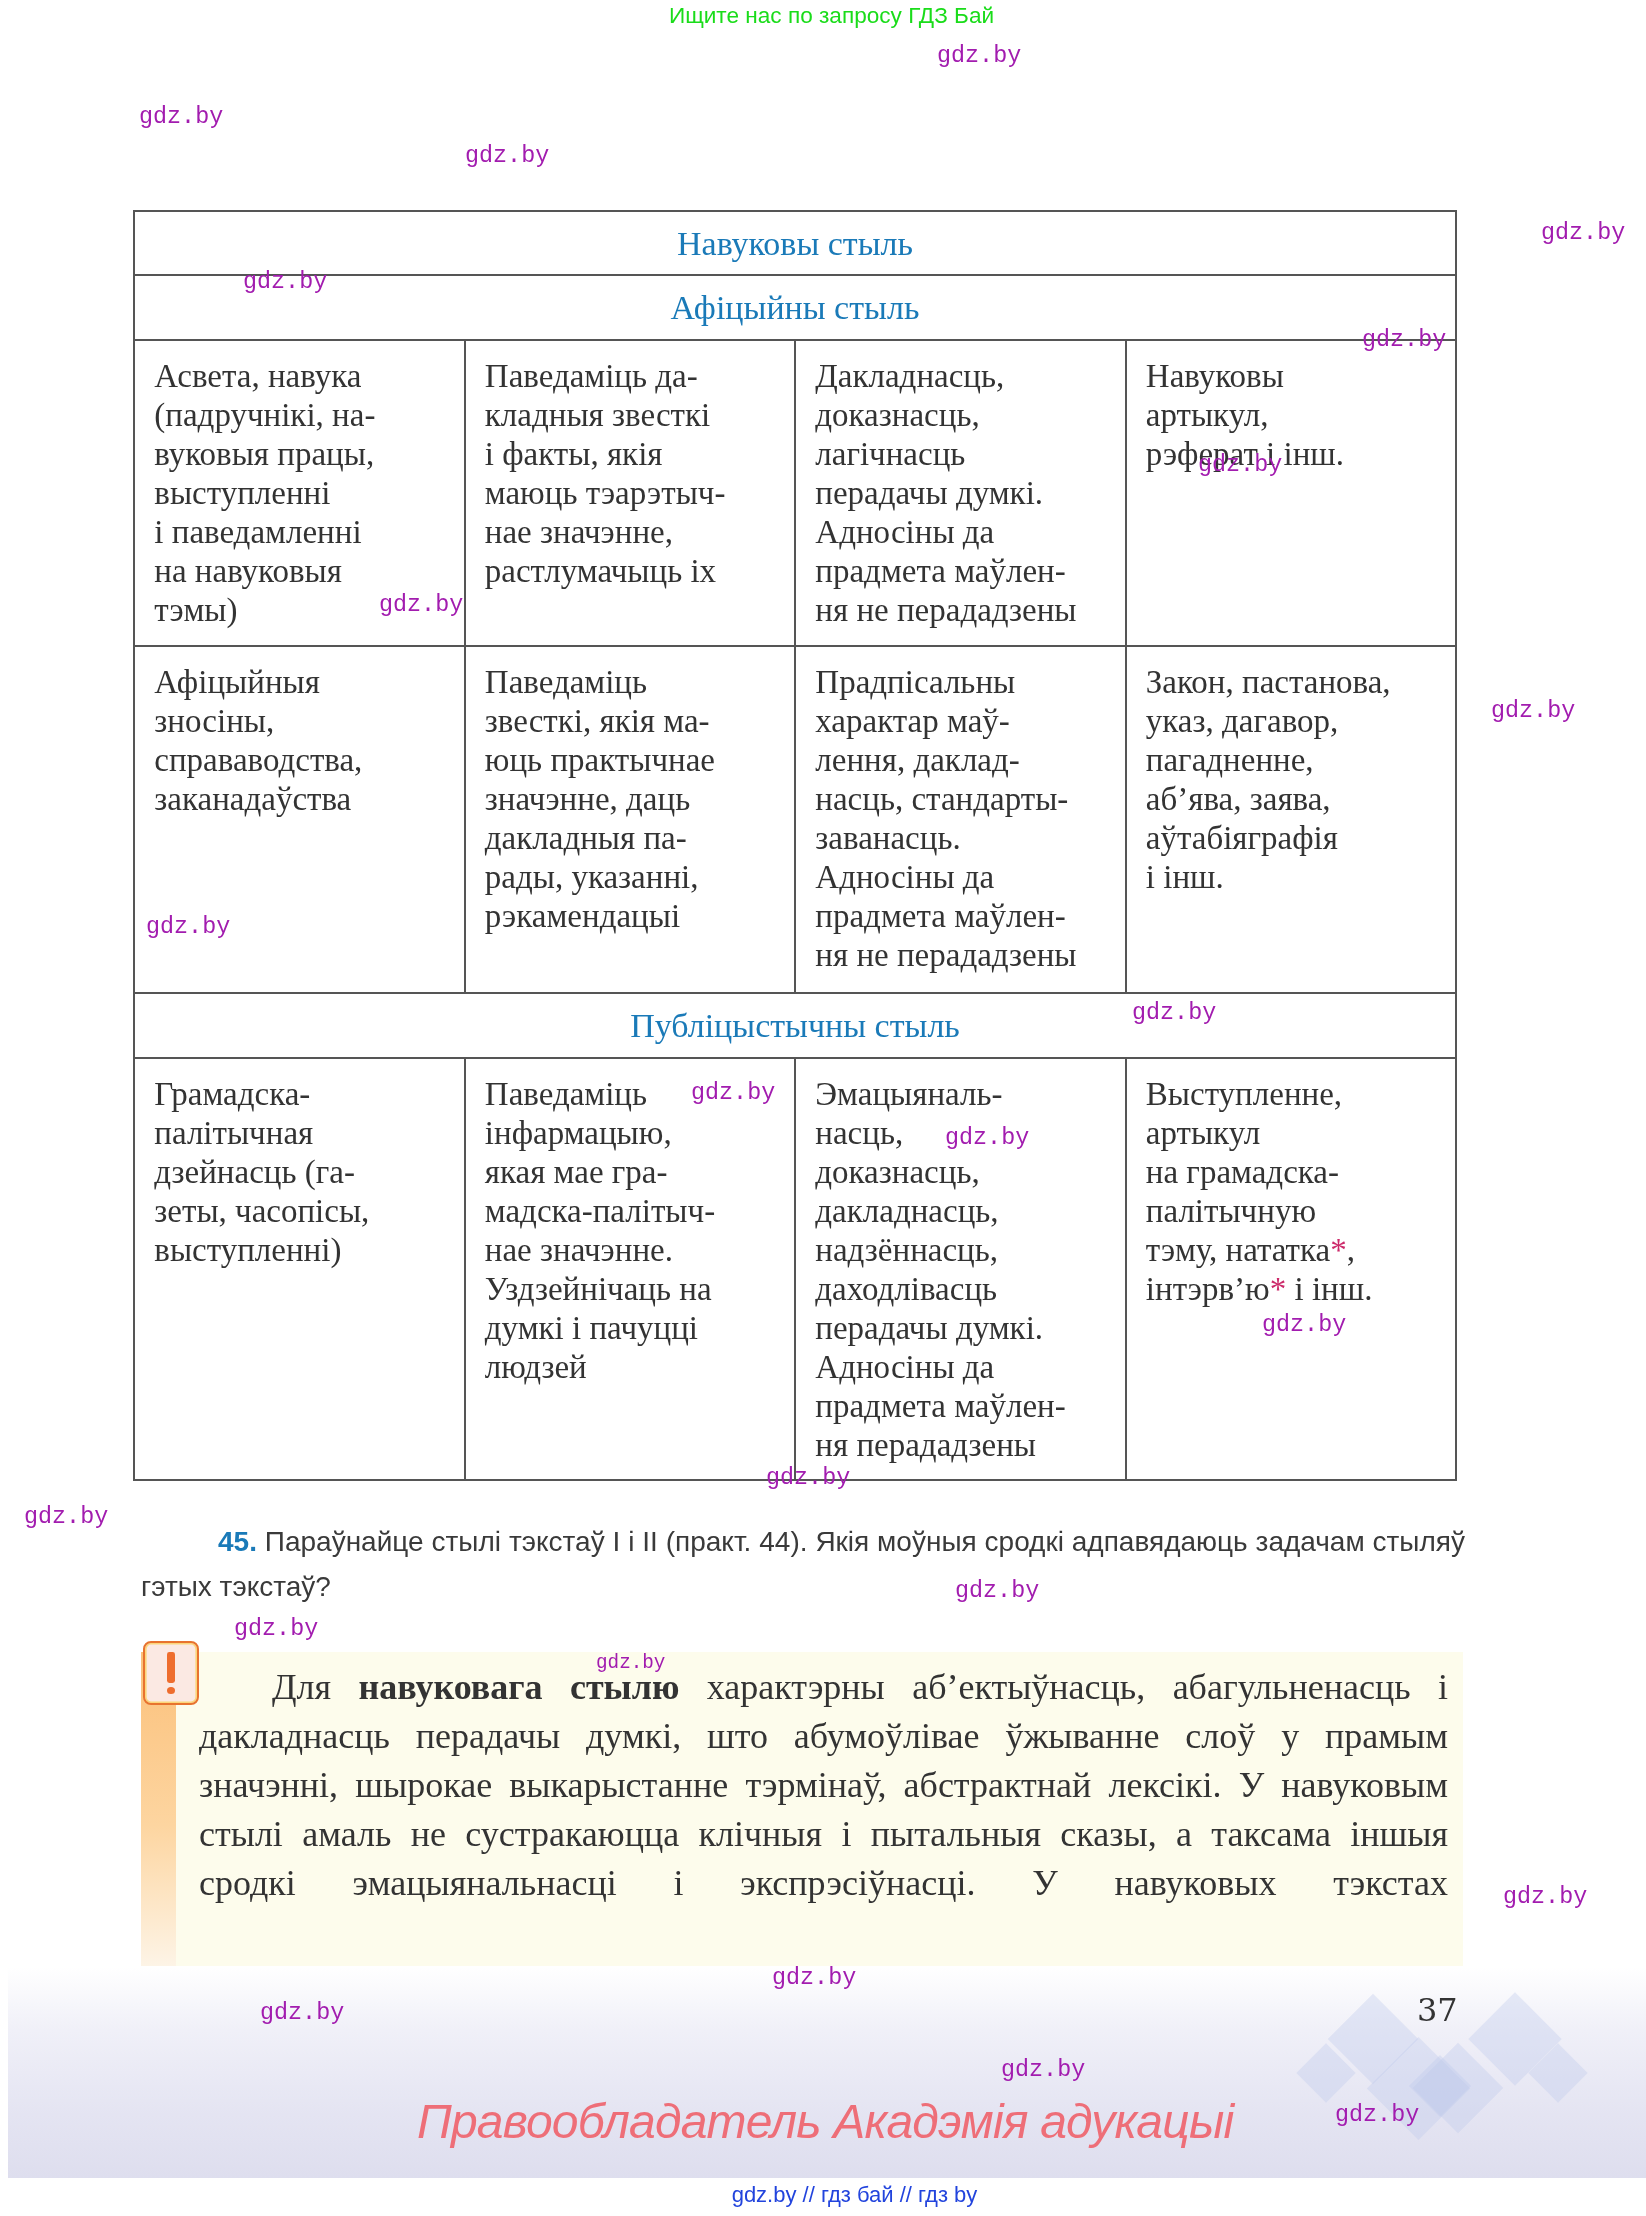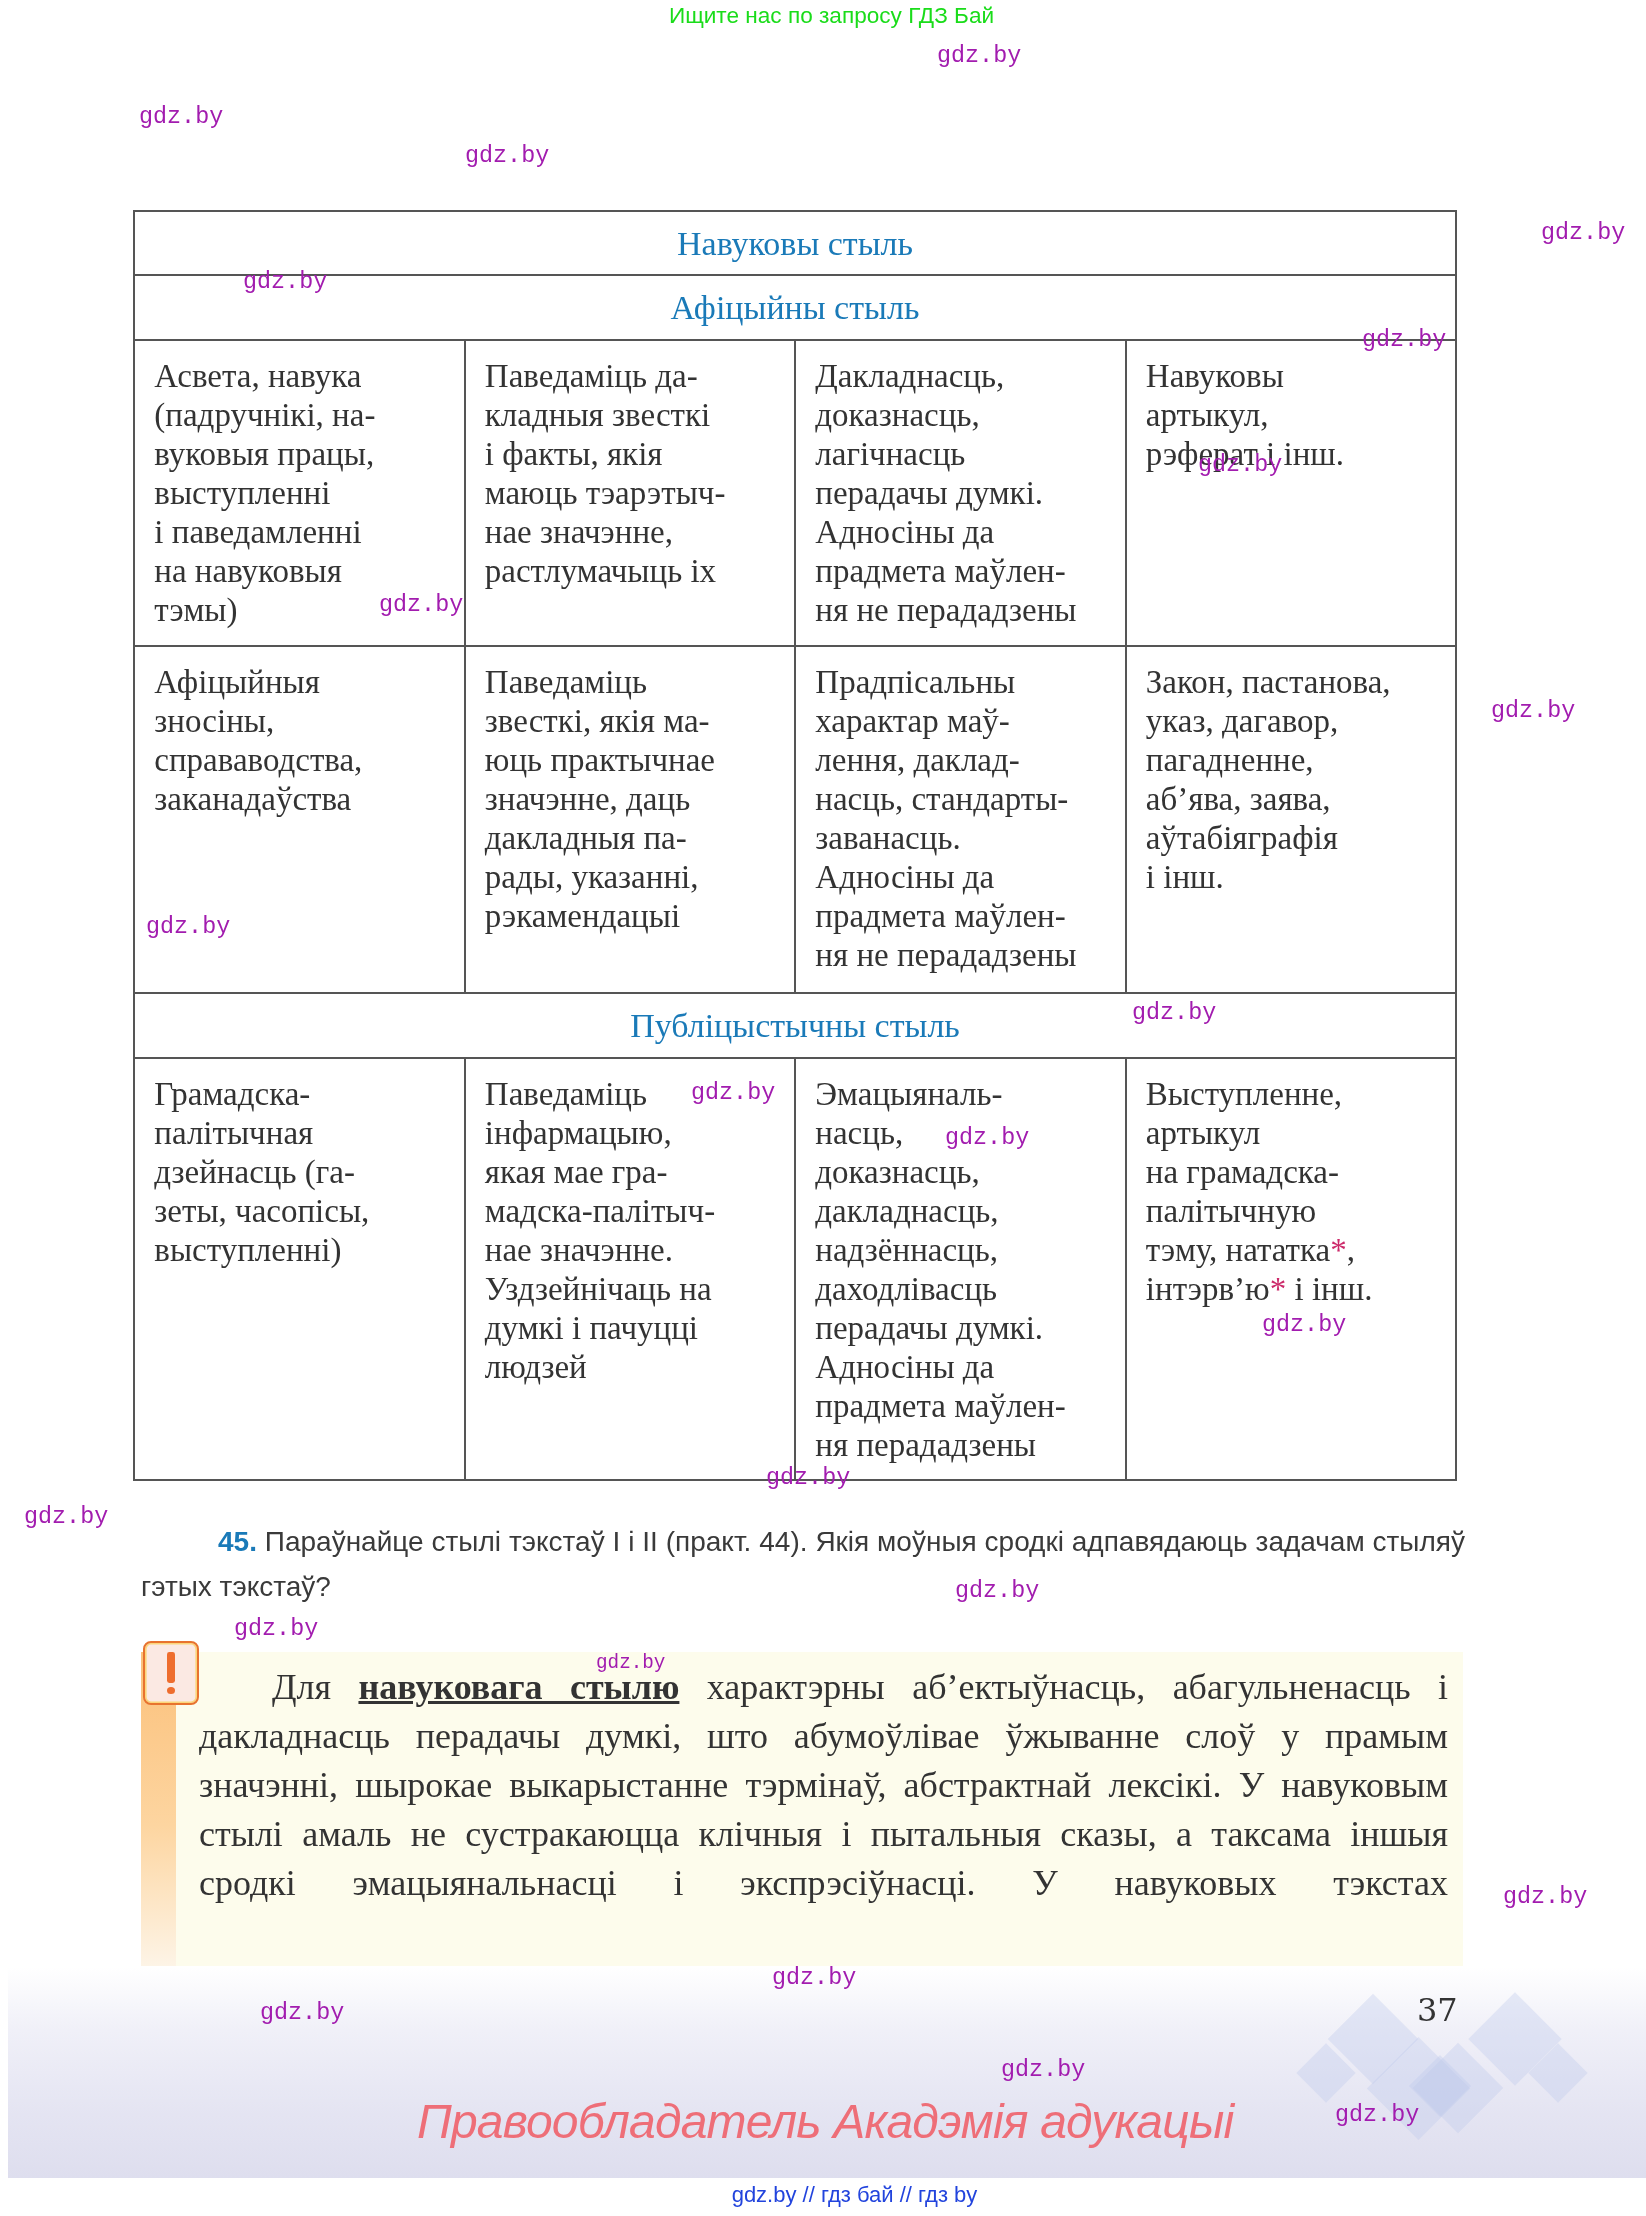"навуковага стылю" .rule-text b { text-decoration: underline -> none }
